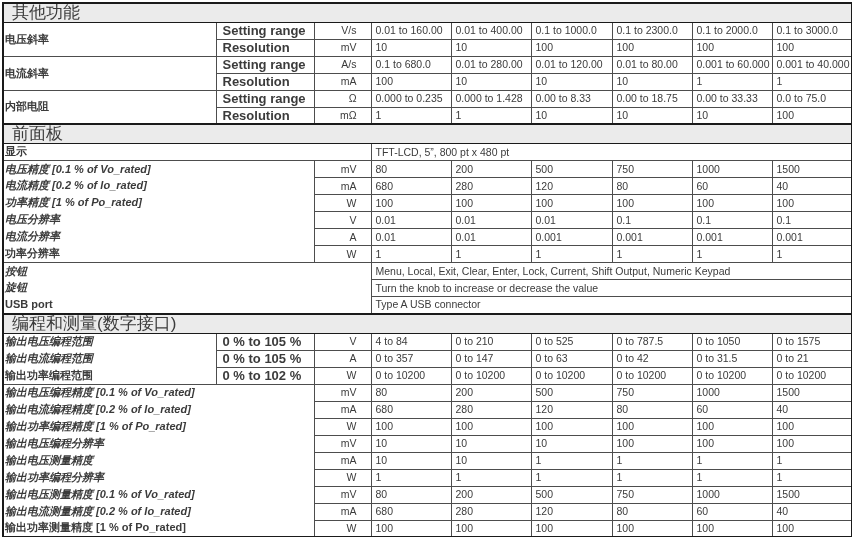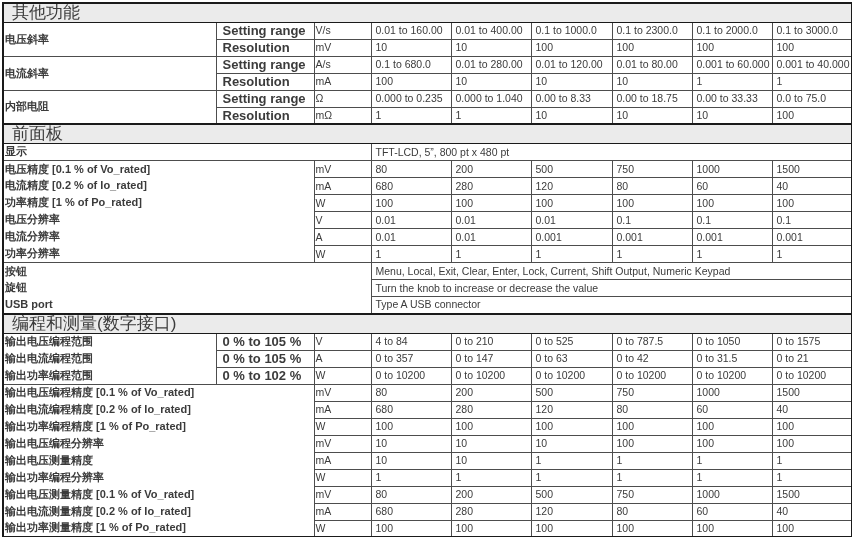"V/s" td.unit { padding: 0 1px -> 0 14px; text-align: left -> right }
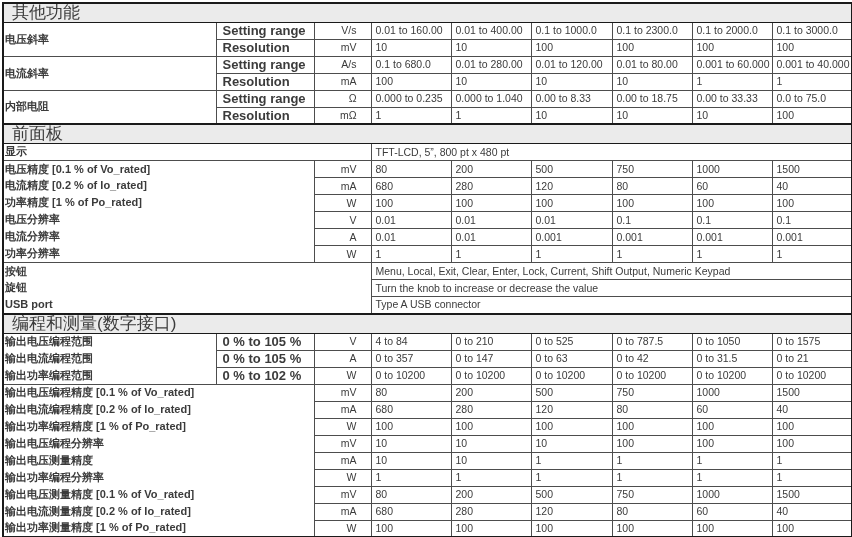"0.000 to 1.040" td.val { text: 1.040 -> 1.428 }
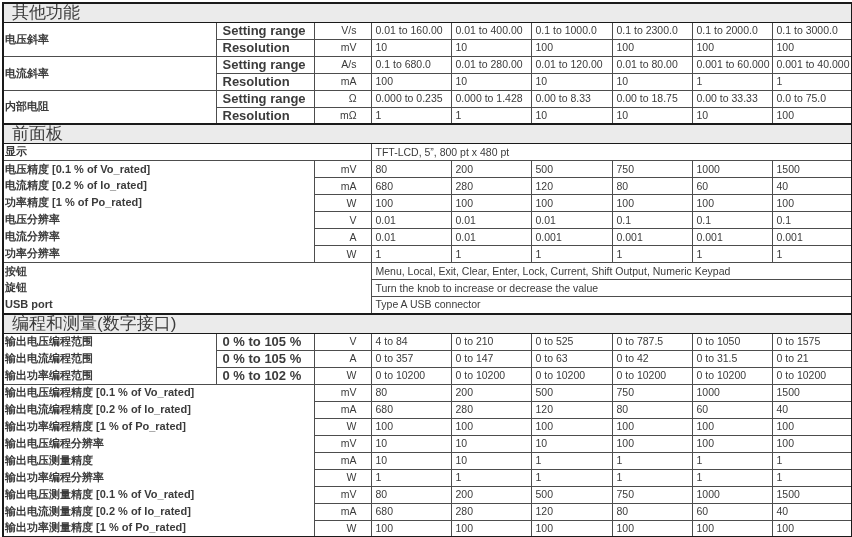"电压精度 [0.1 % of Vo_rated]" td.nbb { font-style: none -> italic }
